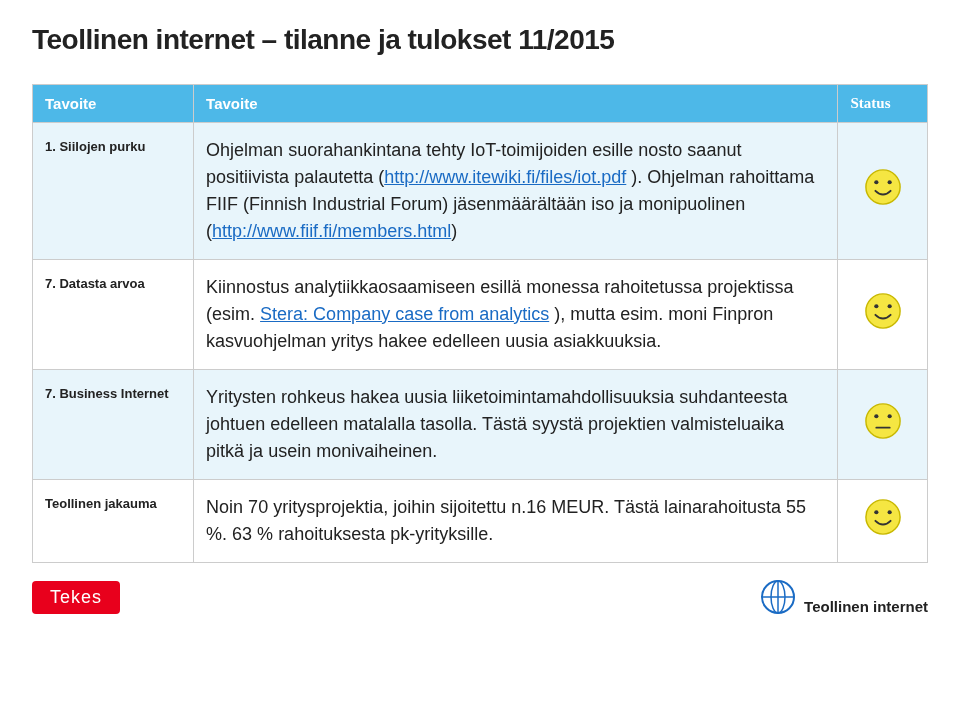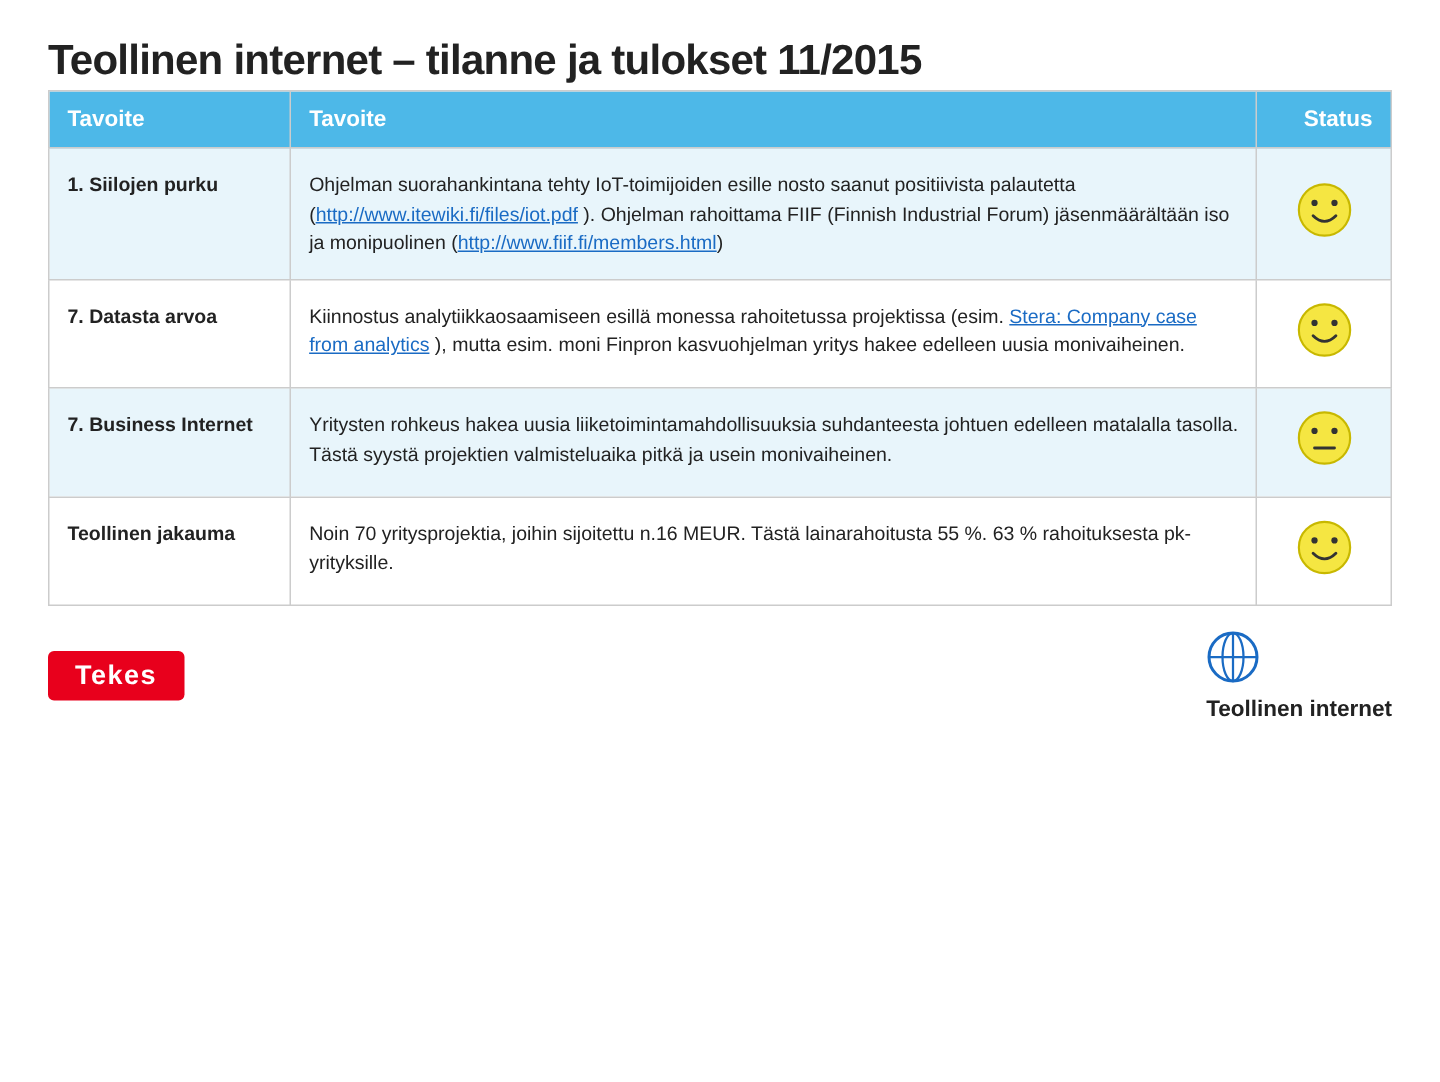"Teollinen internet – tilanne ja" h1 { margin-bottom: 4px -> 28px }
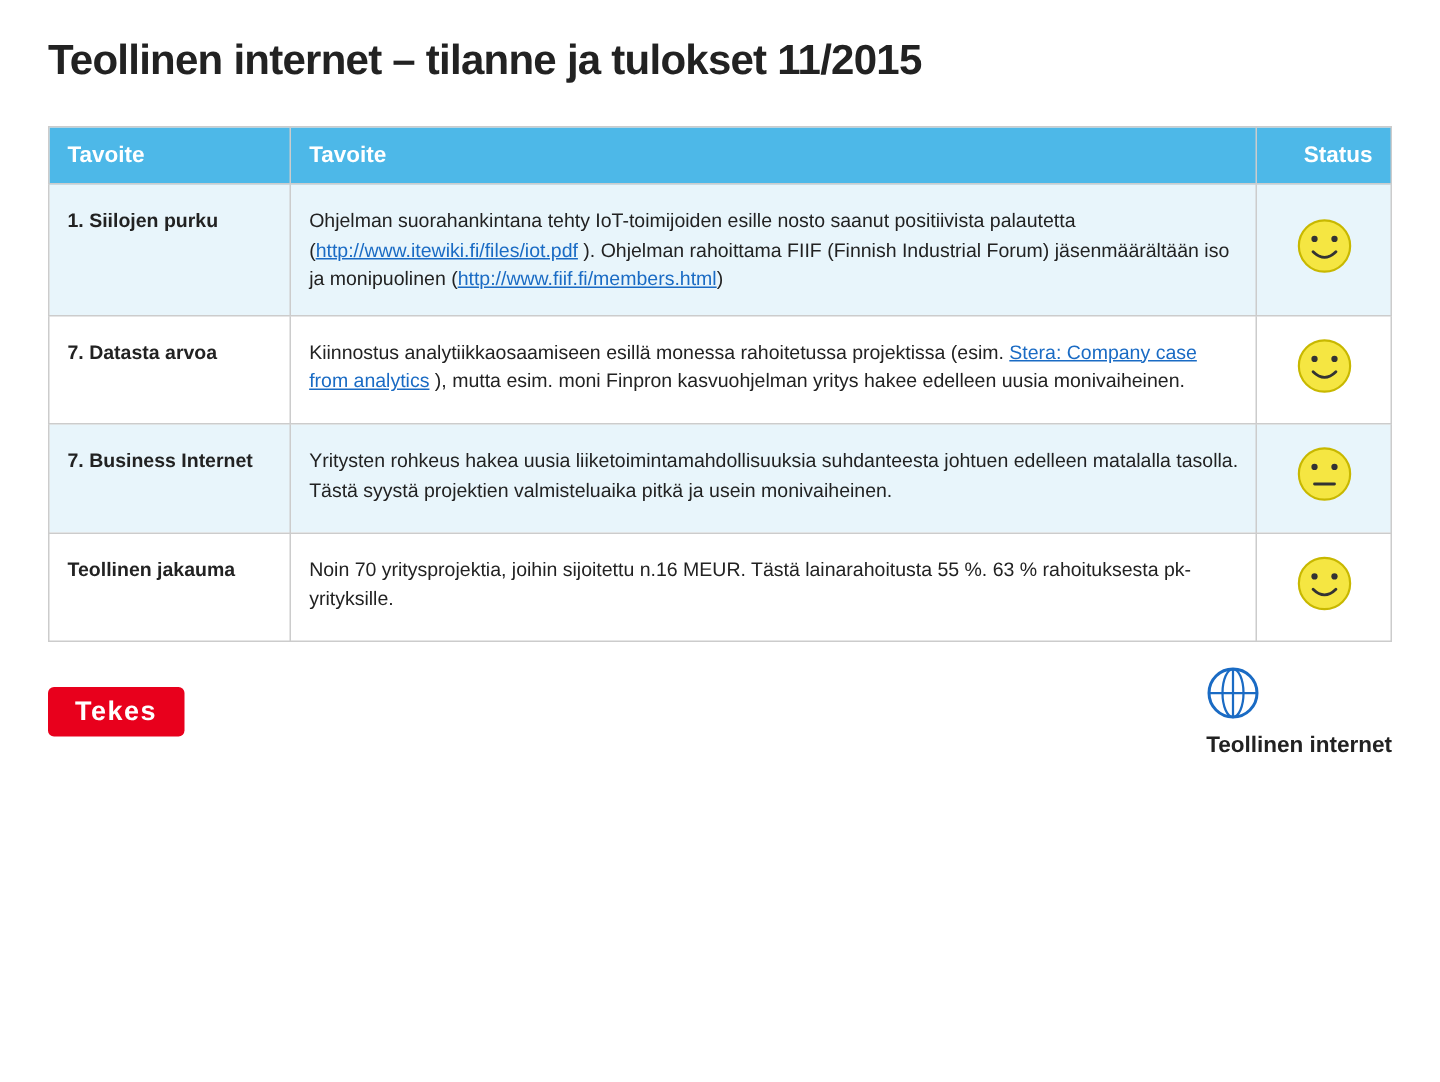"Status" thead tr th.status-header { font-family: none -> Liberation Serif, serif; text-align: right -> left }
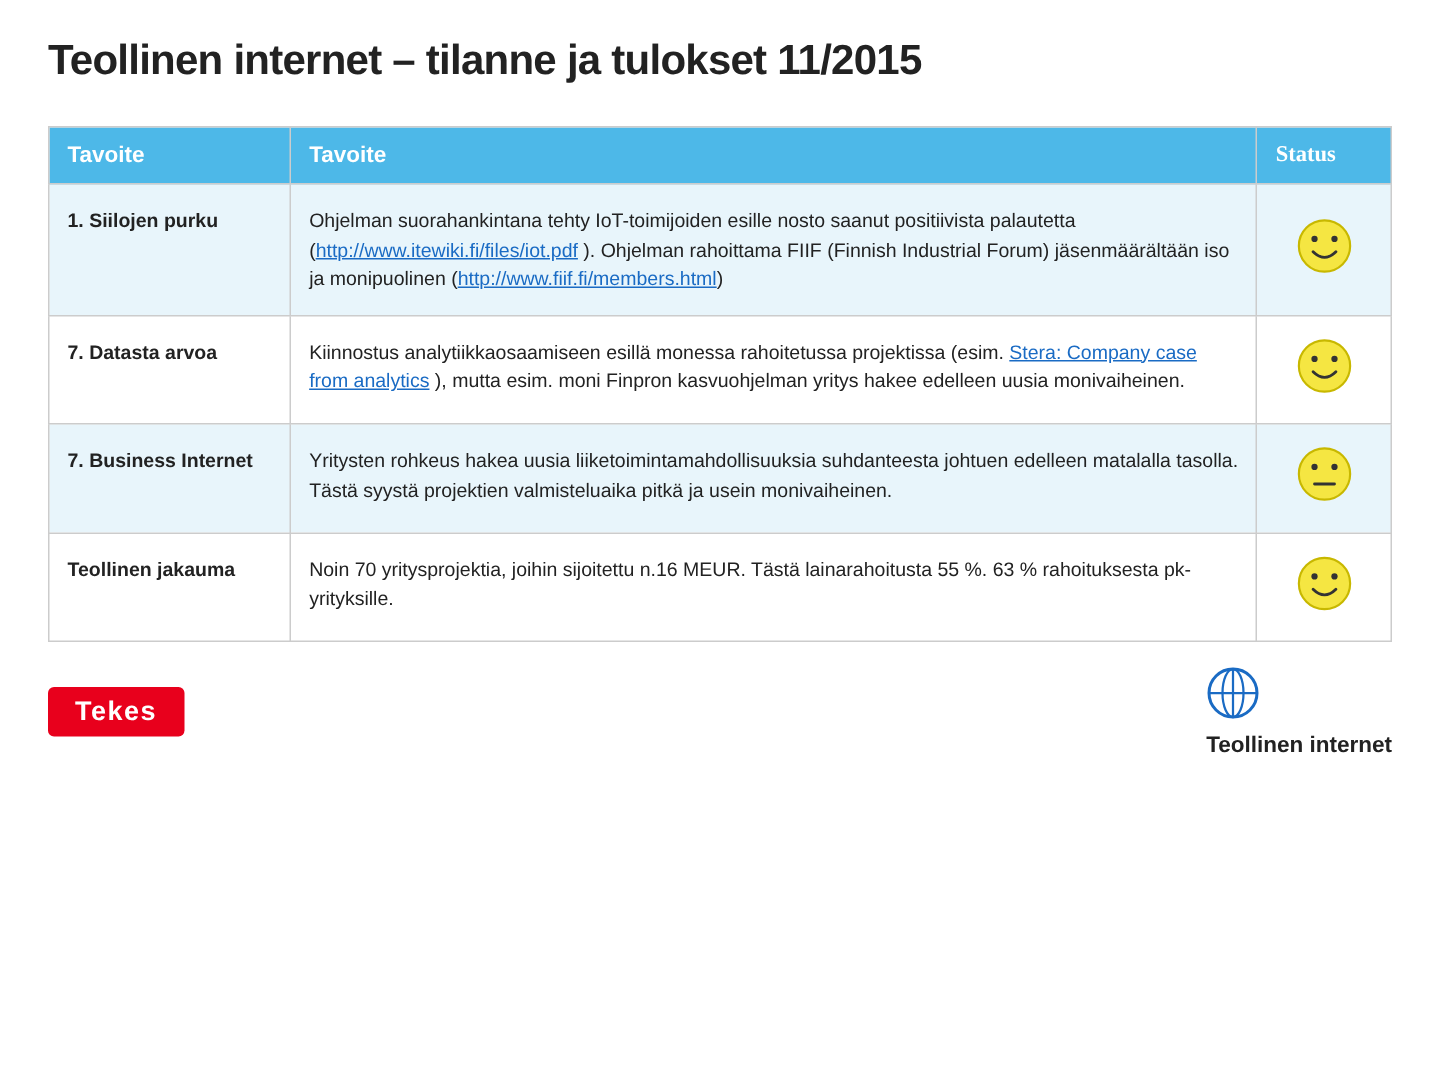"Ohjelman suorahankintana tehty" tbody tr td { font-size: 13px -> 18px }
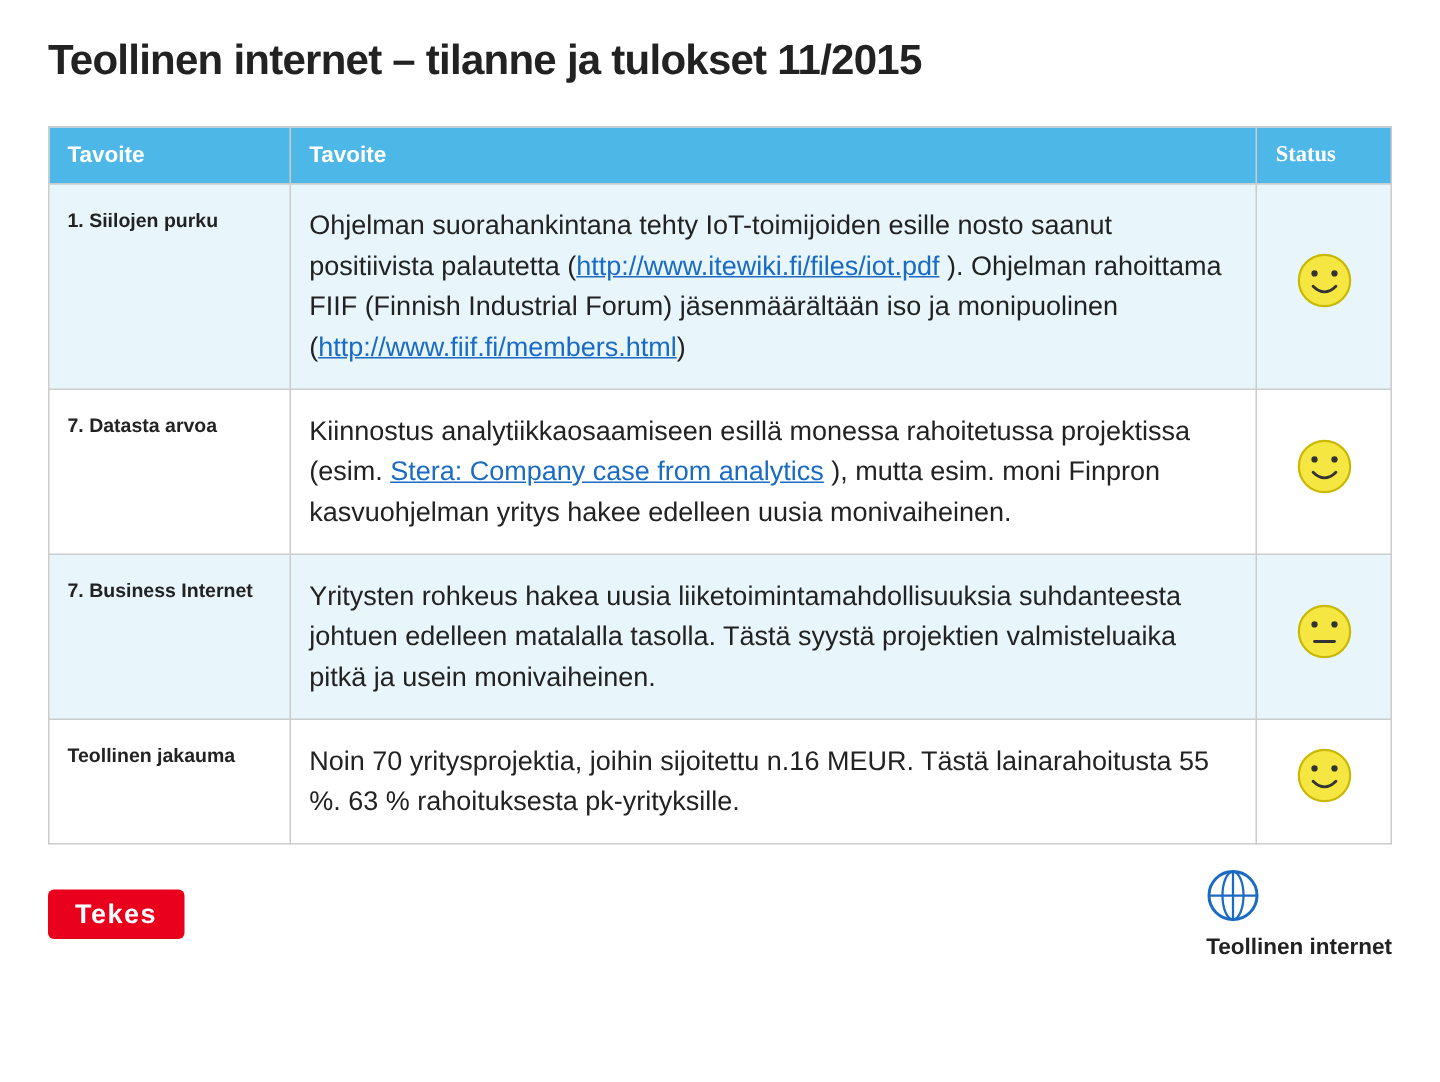"), mutta esim. moni Finpron" span { text: monivaiheinen -> asiakkuuksia }
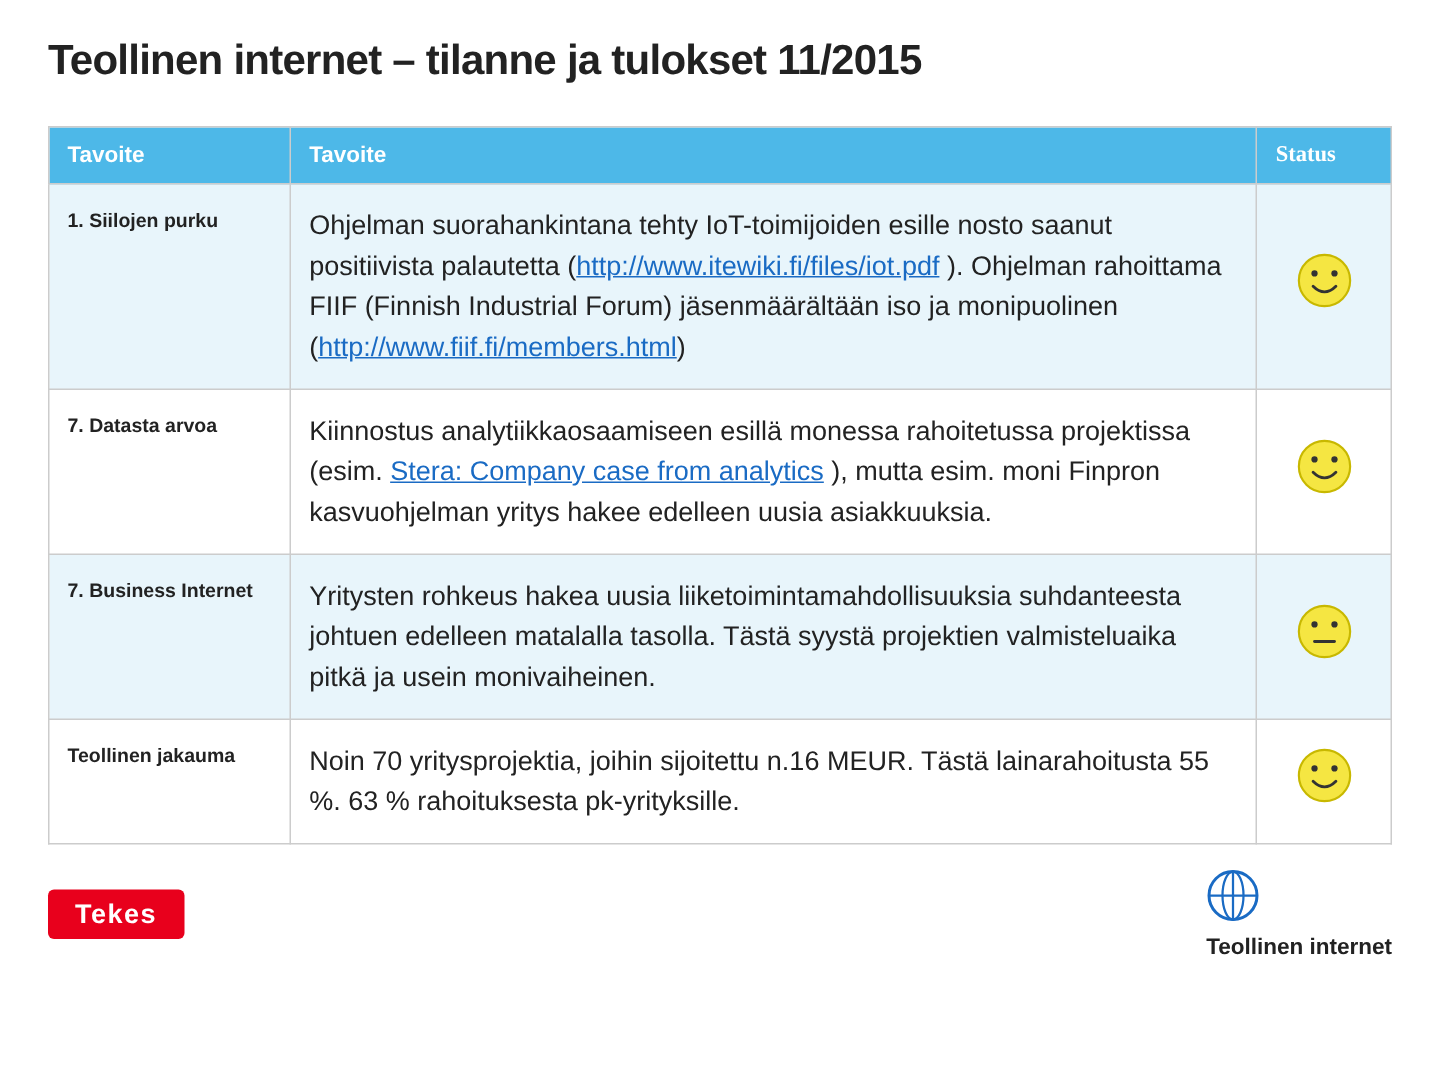"Tekes" .tekes-logo { font-weight: bold -> normal }
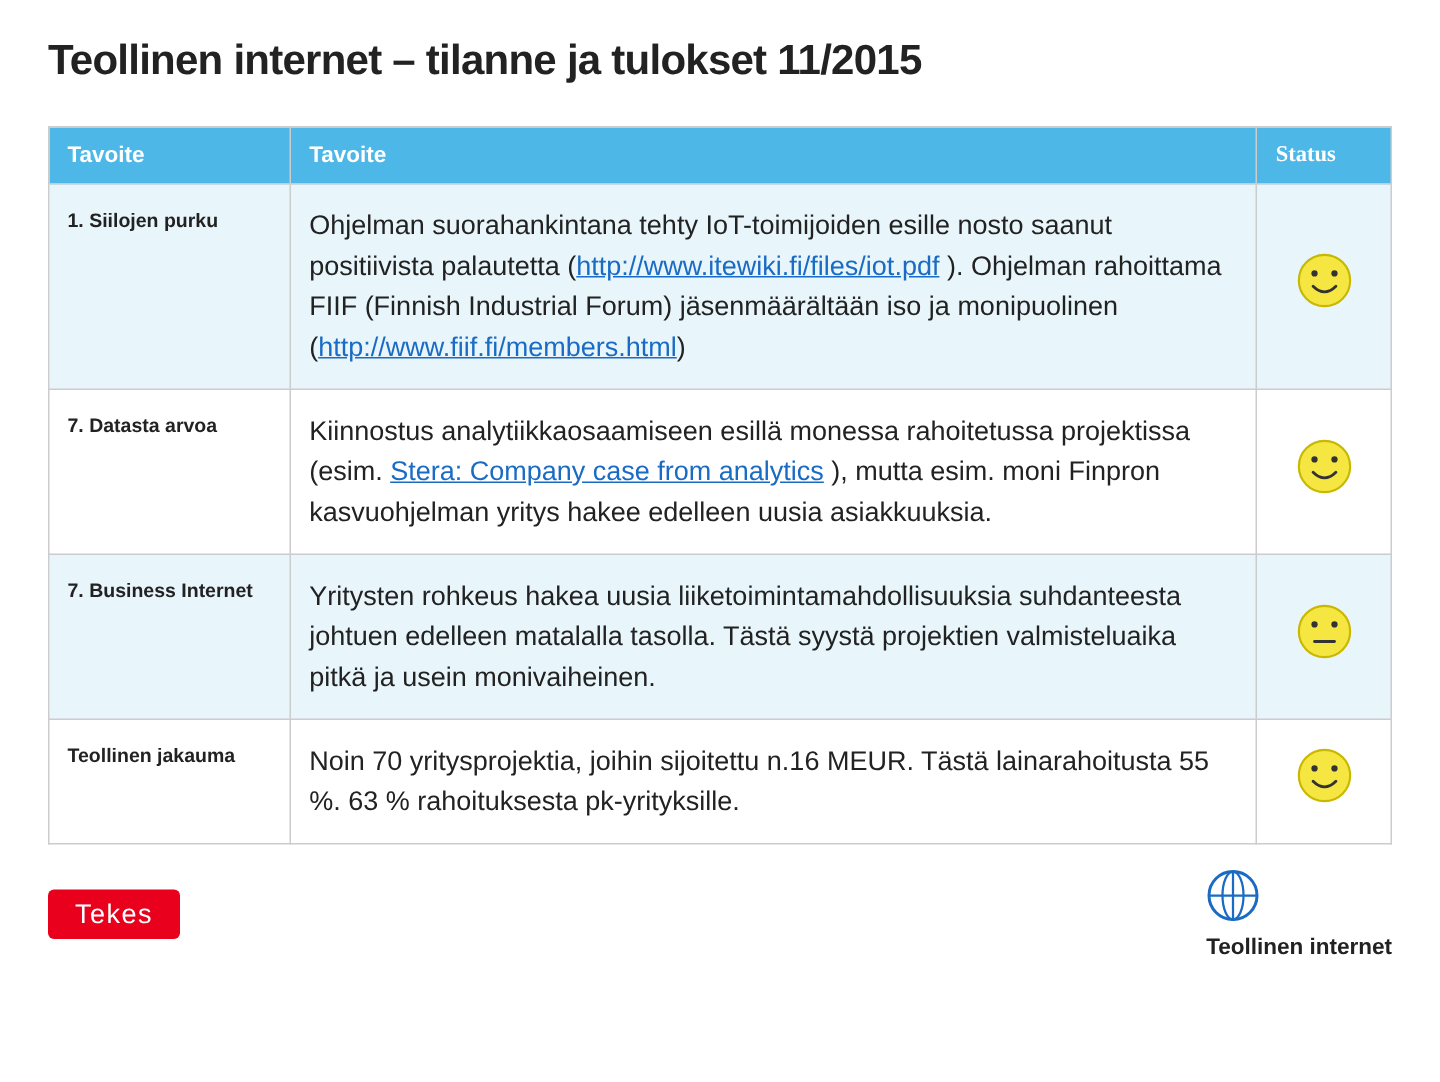"Teollinen internet" .teollinen-logo { align-items: flex-start -> flex-end; flex-direction: column -> none }
